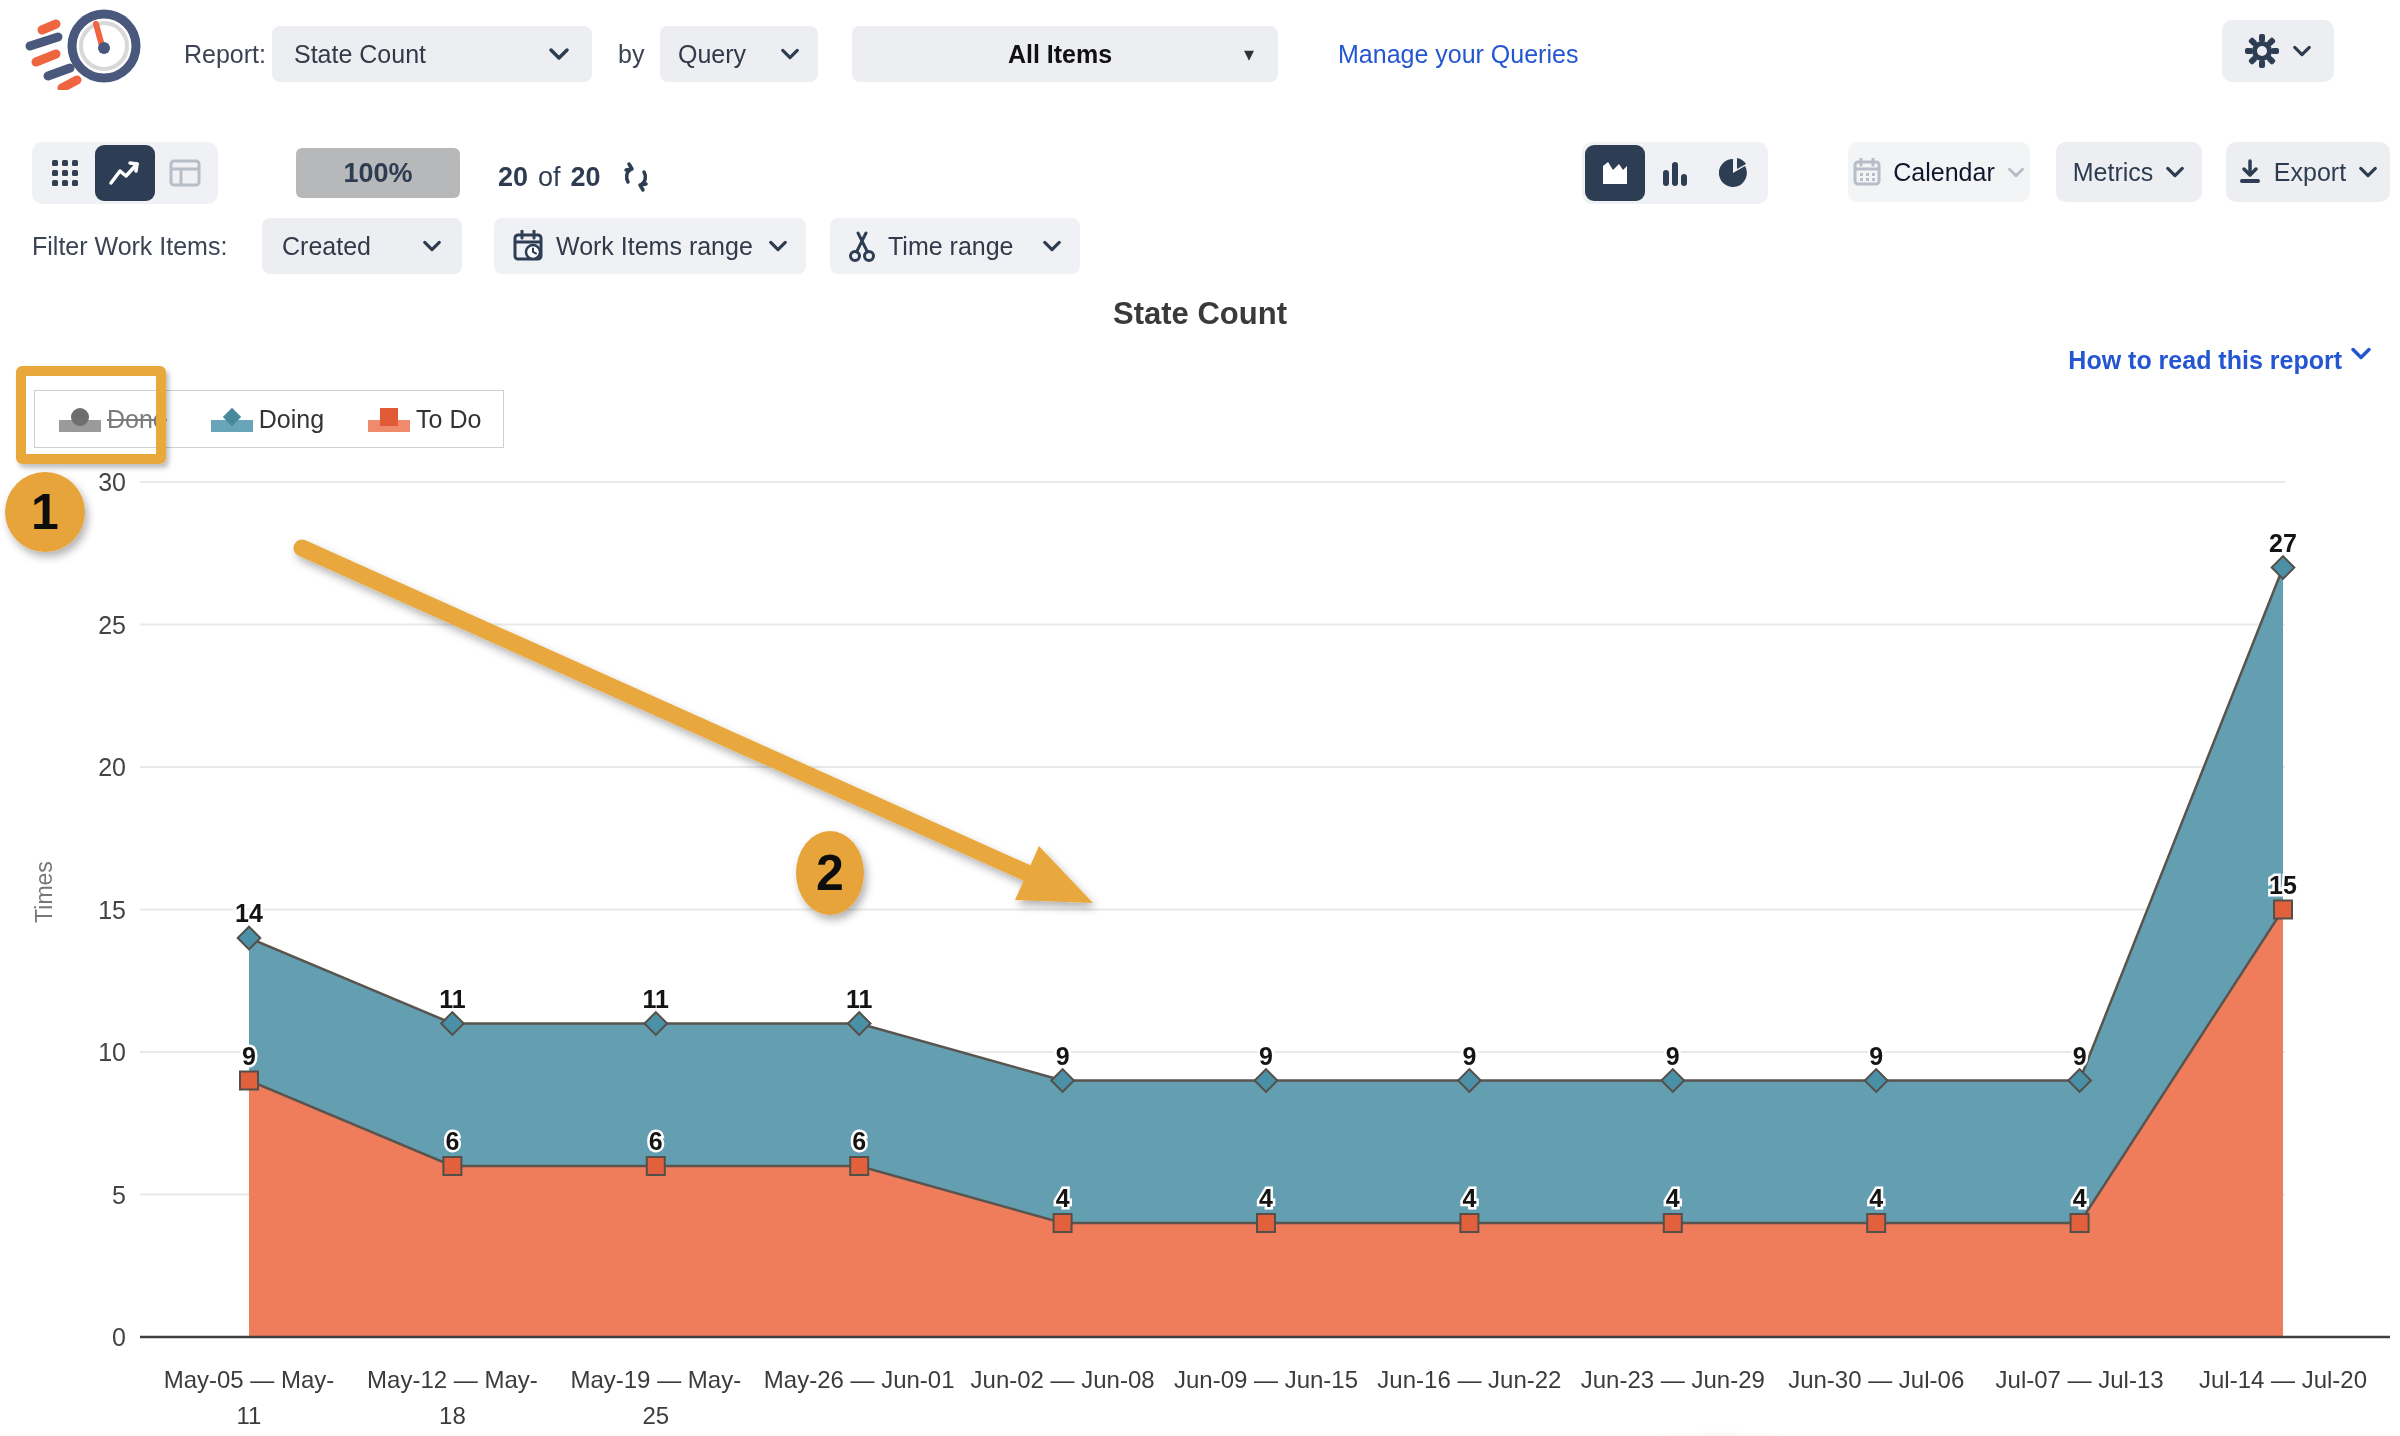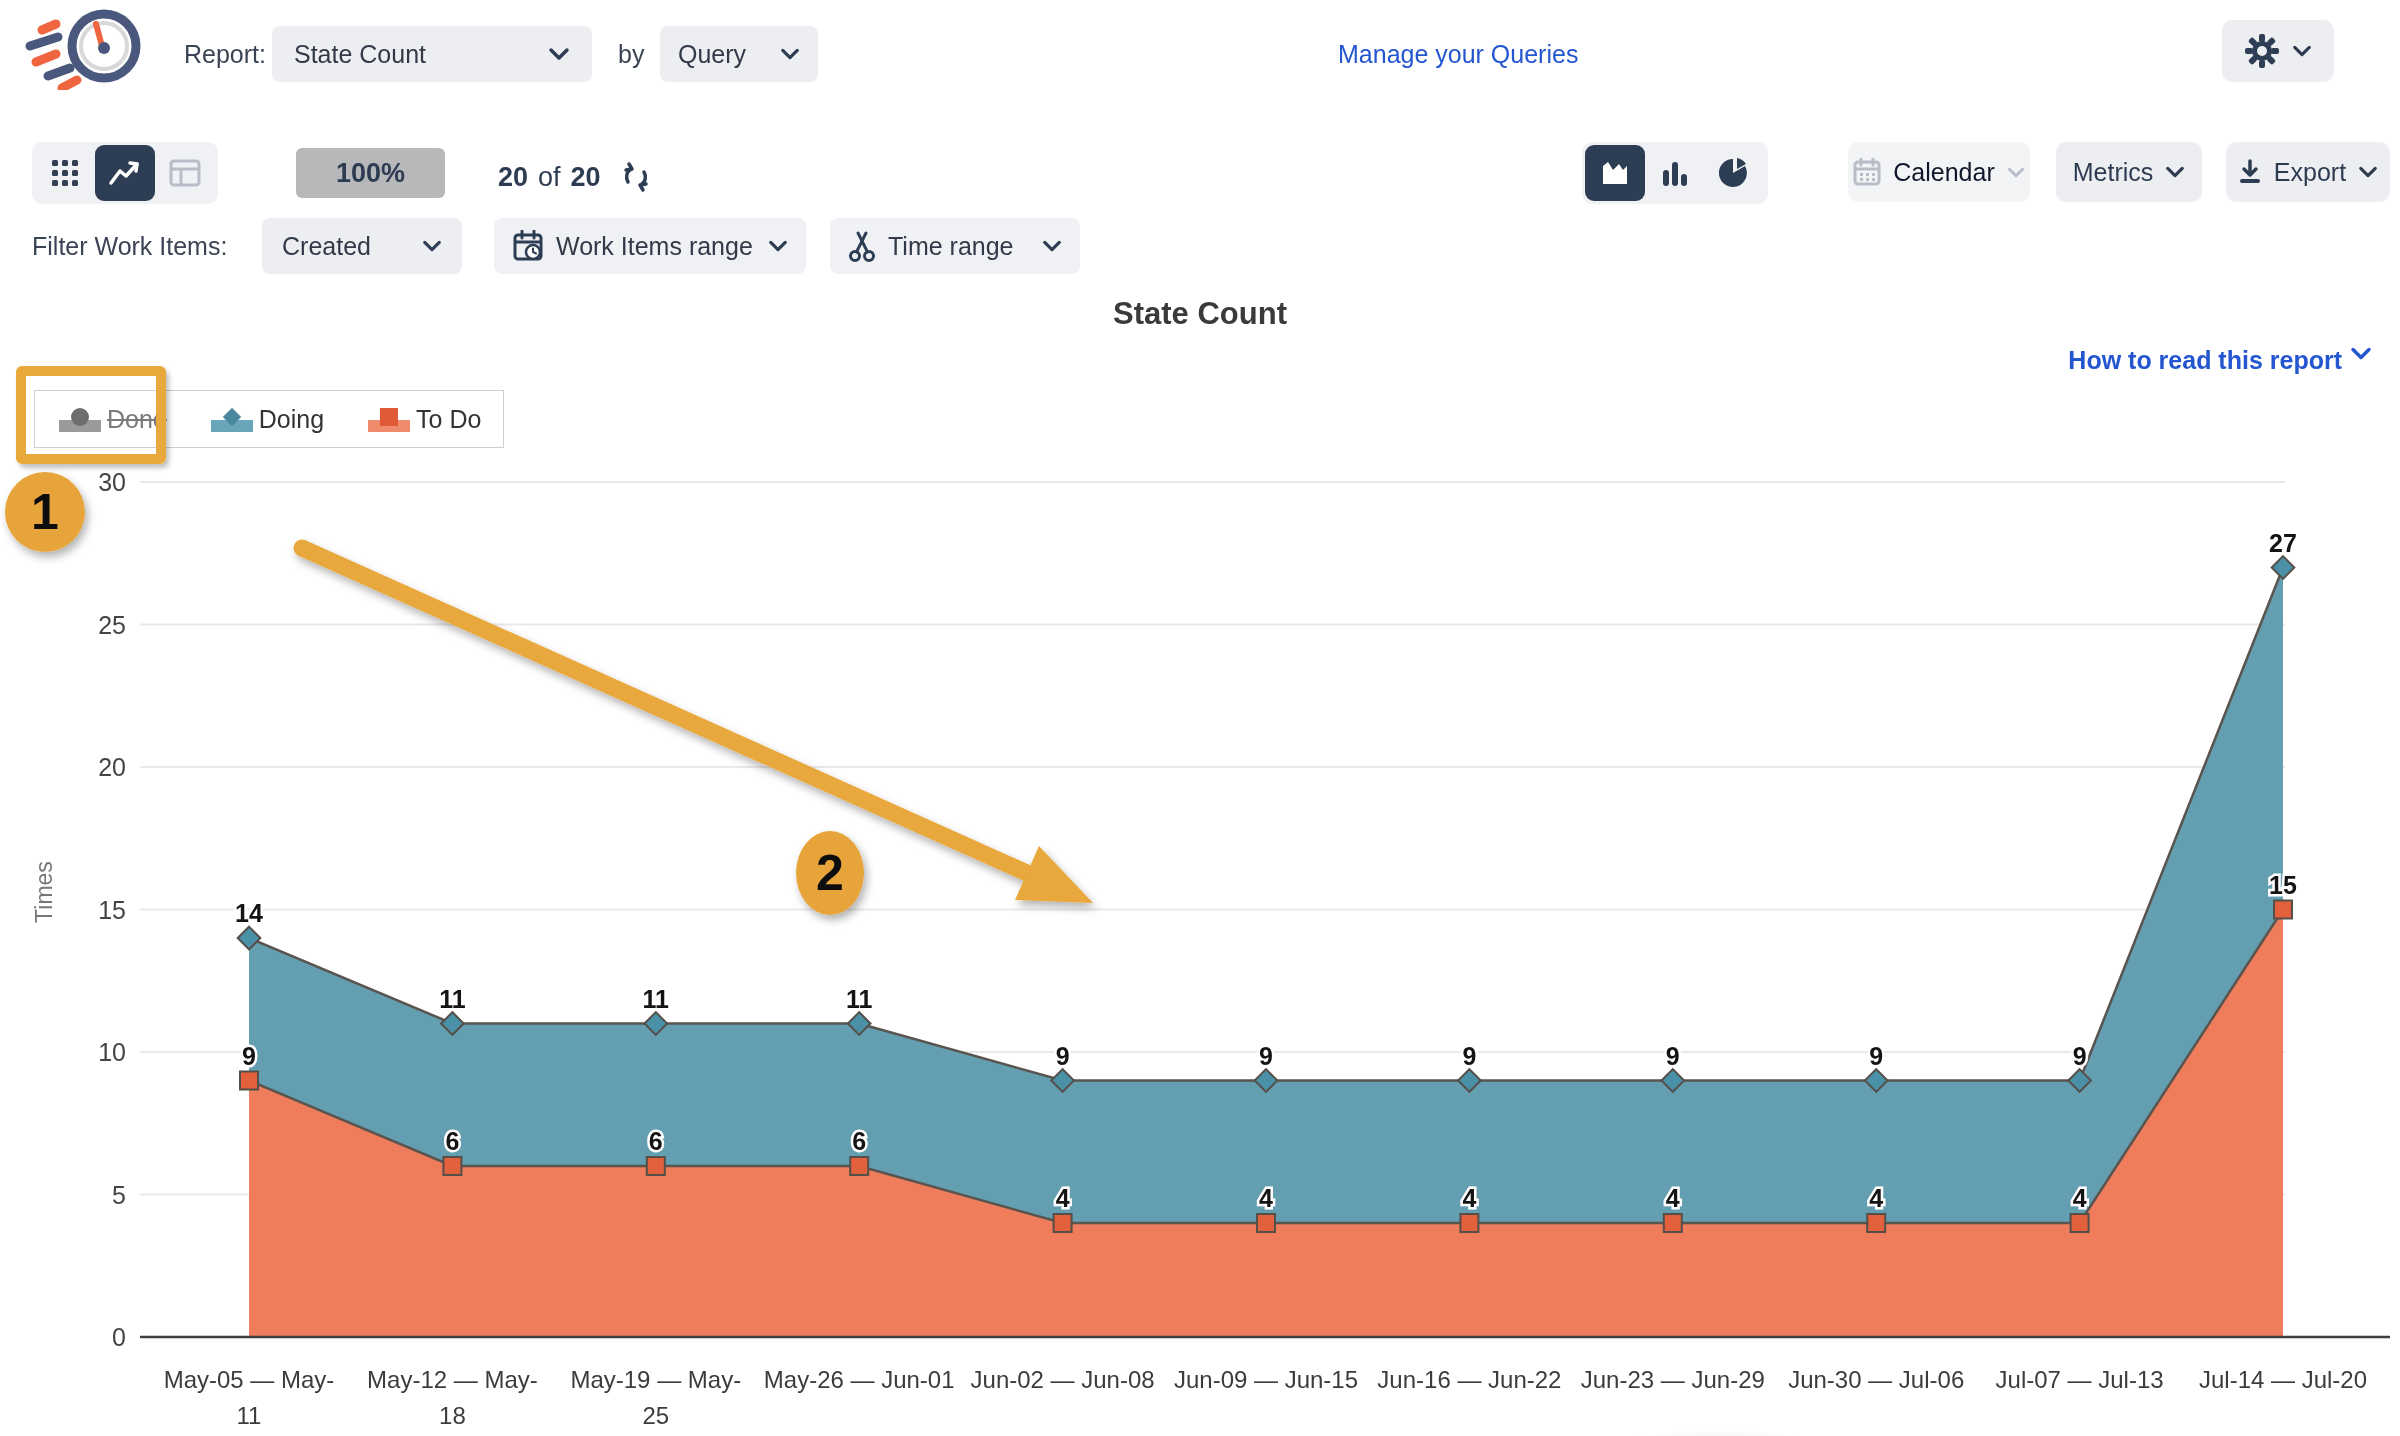"All Items" div.chip { html: none -> <div> <span>All Items</span> <span>▾</span> </div> }
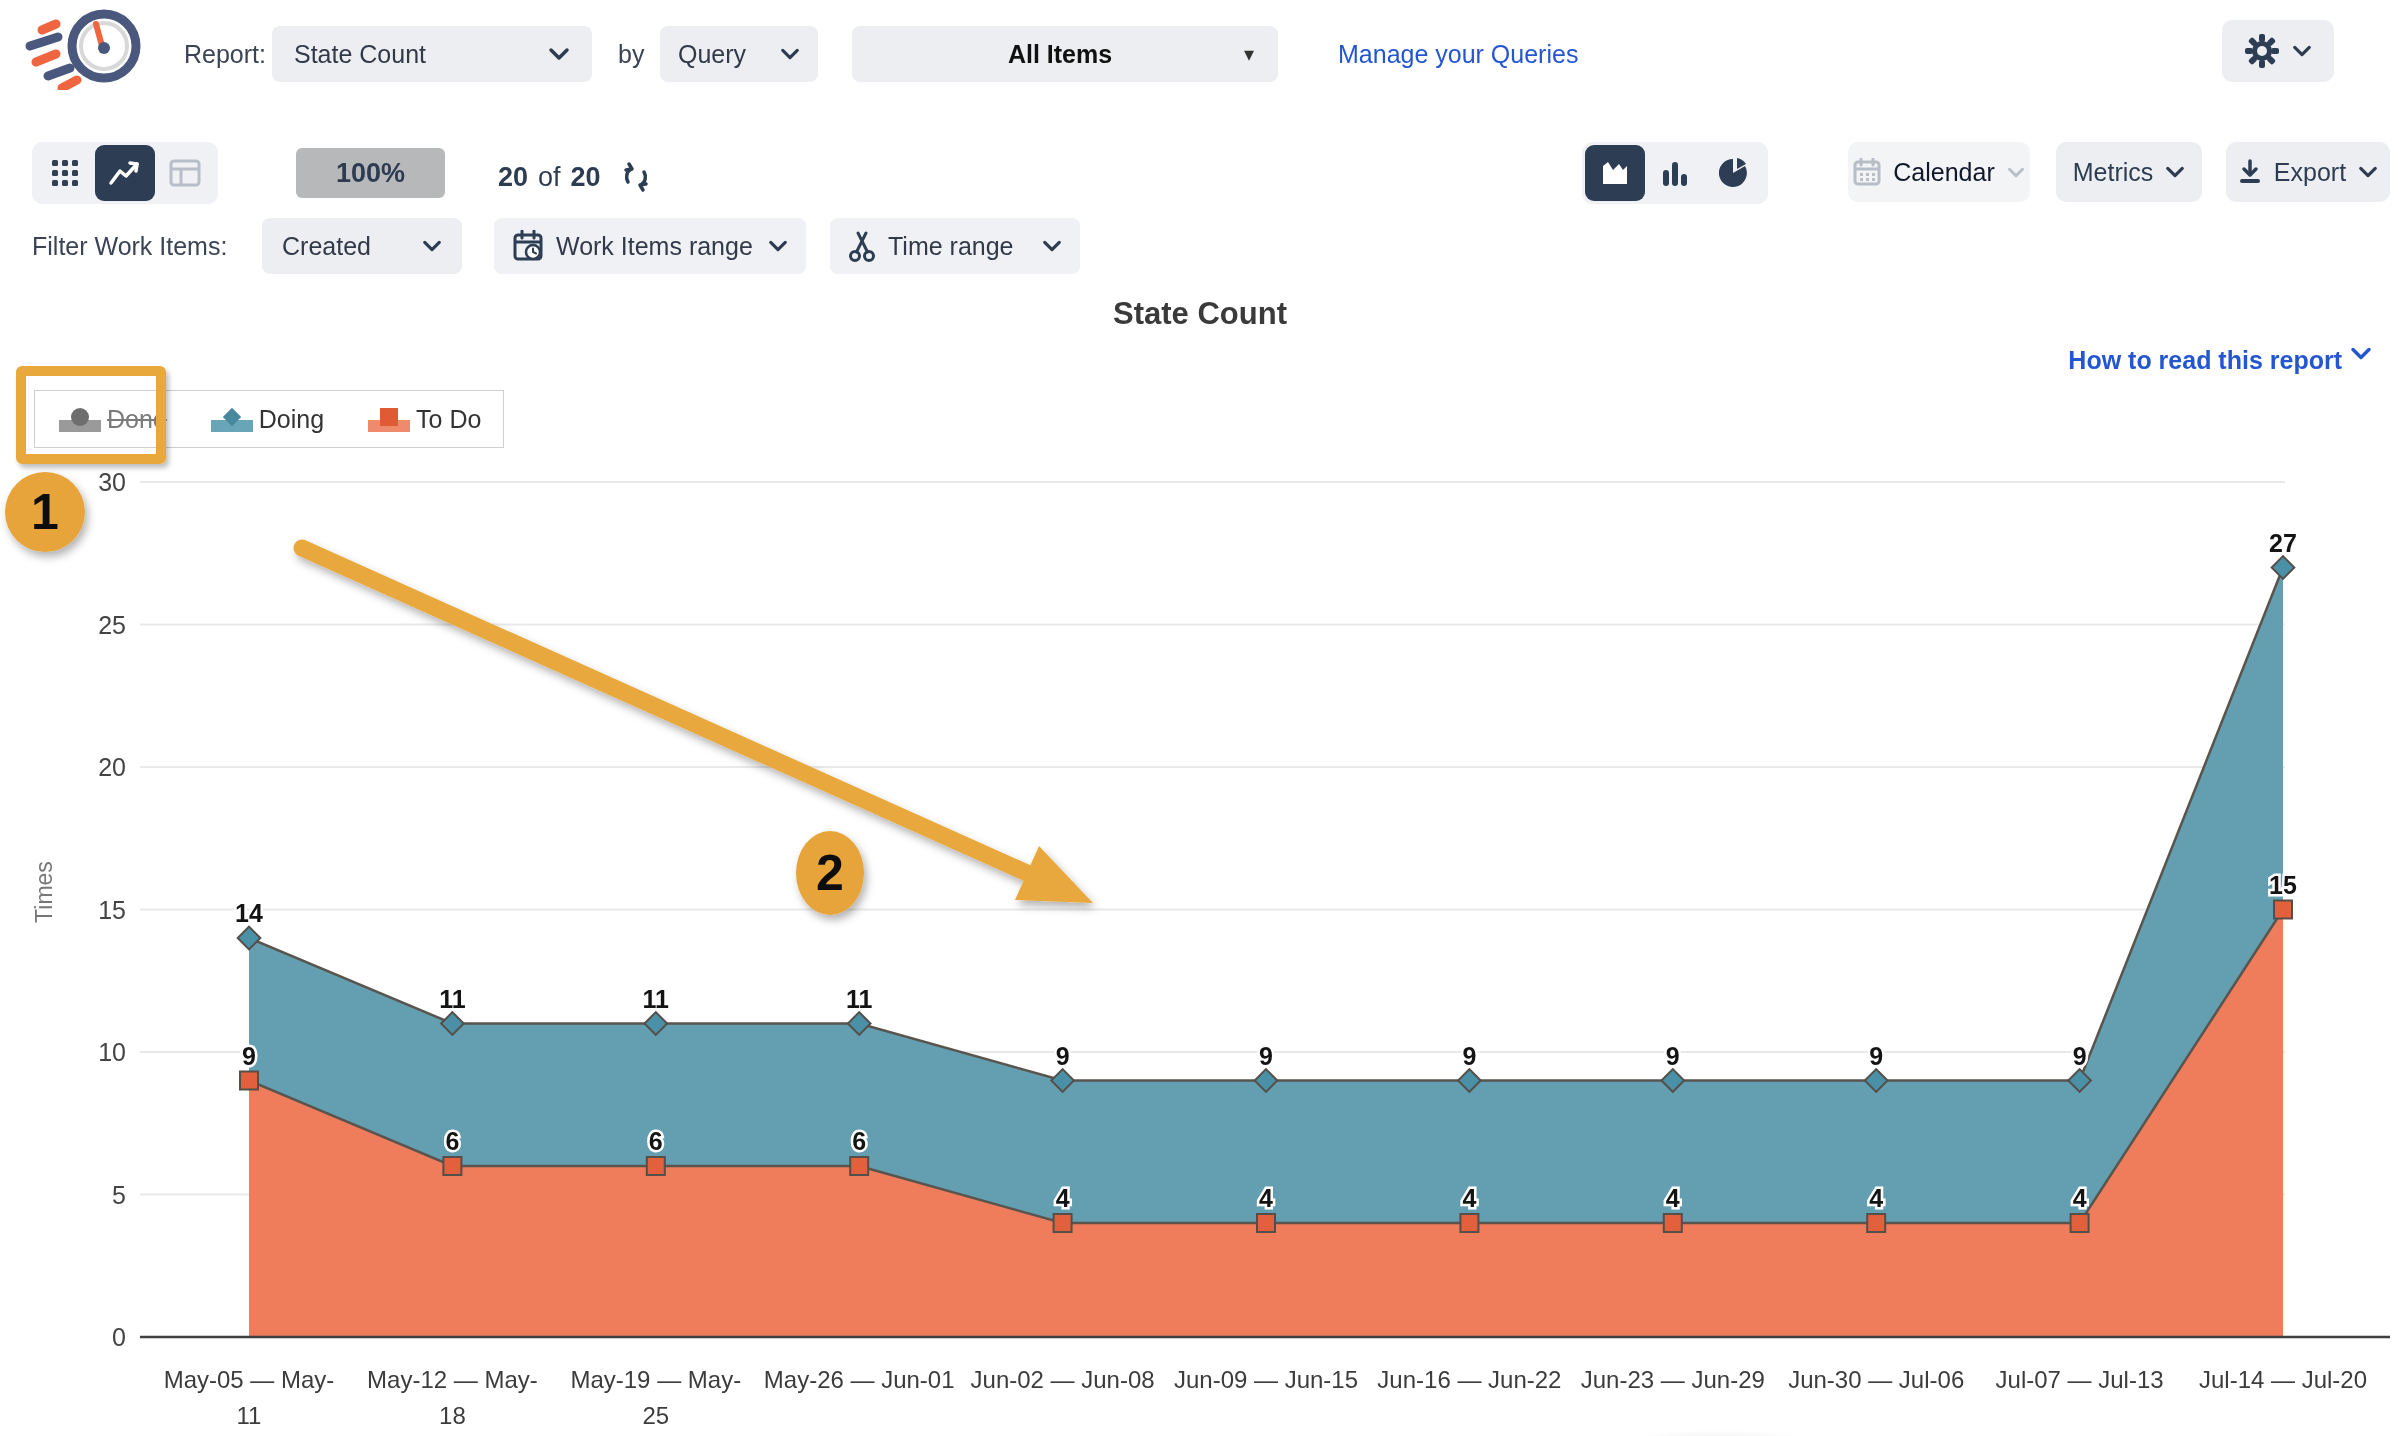"100%" div.zoom-badge { width: 149px -> 164px }
